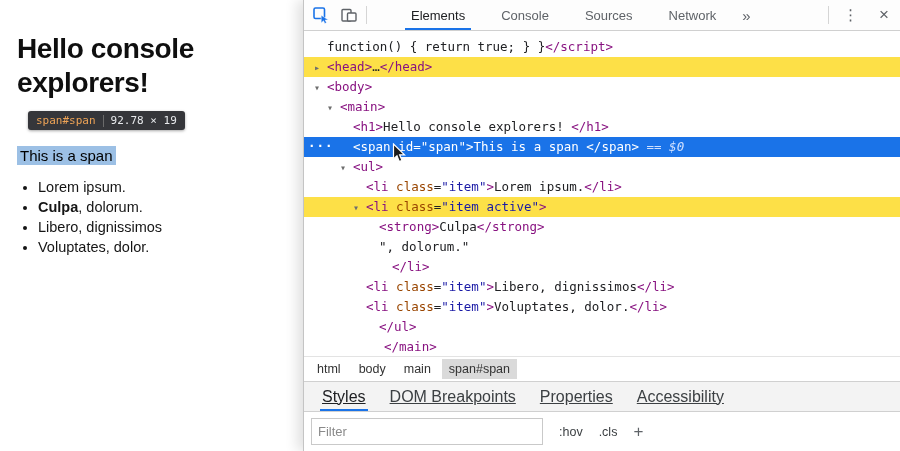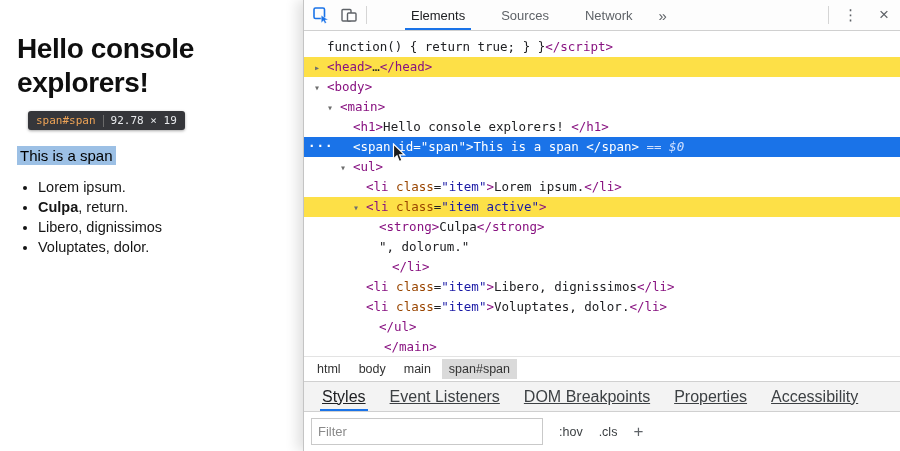"Console" span.dt-tab { html: none -> <span>Console</span> }
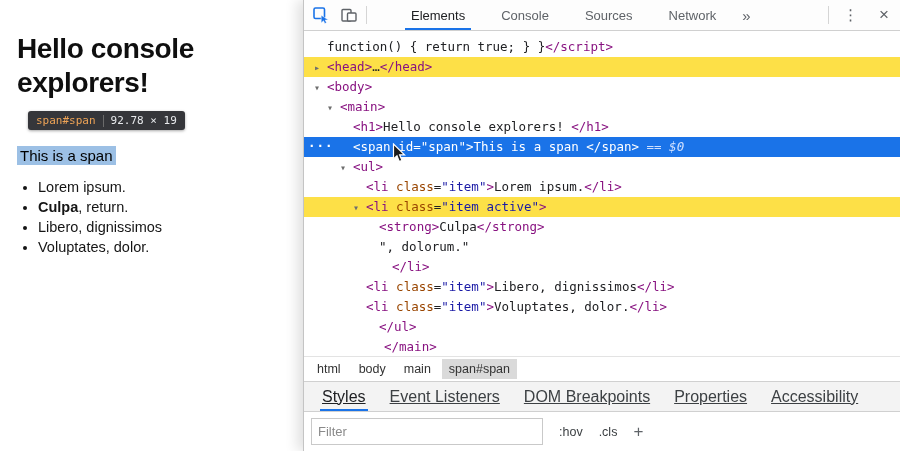", return." span { text: return -> dolorum }
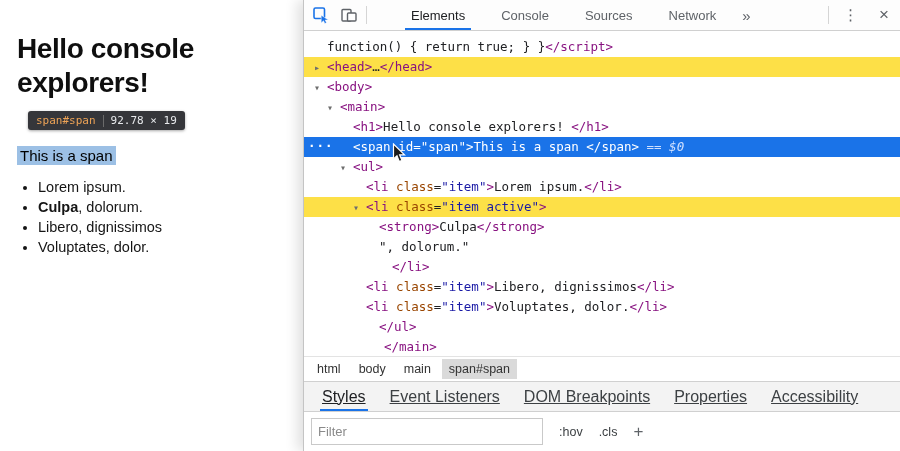"Event Listeners" span.ptab { html: <span>Event Listeners</span> -> none }
